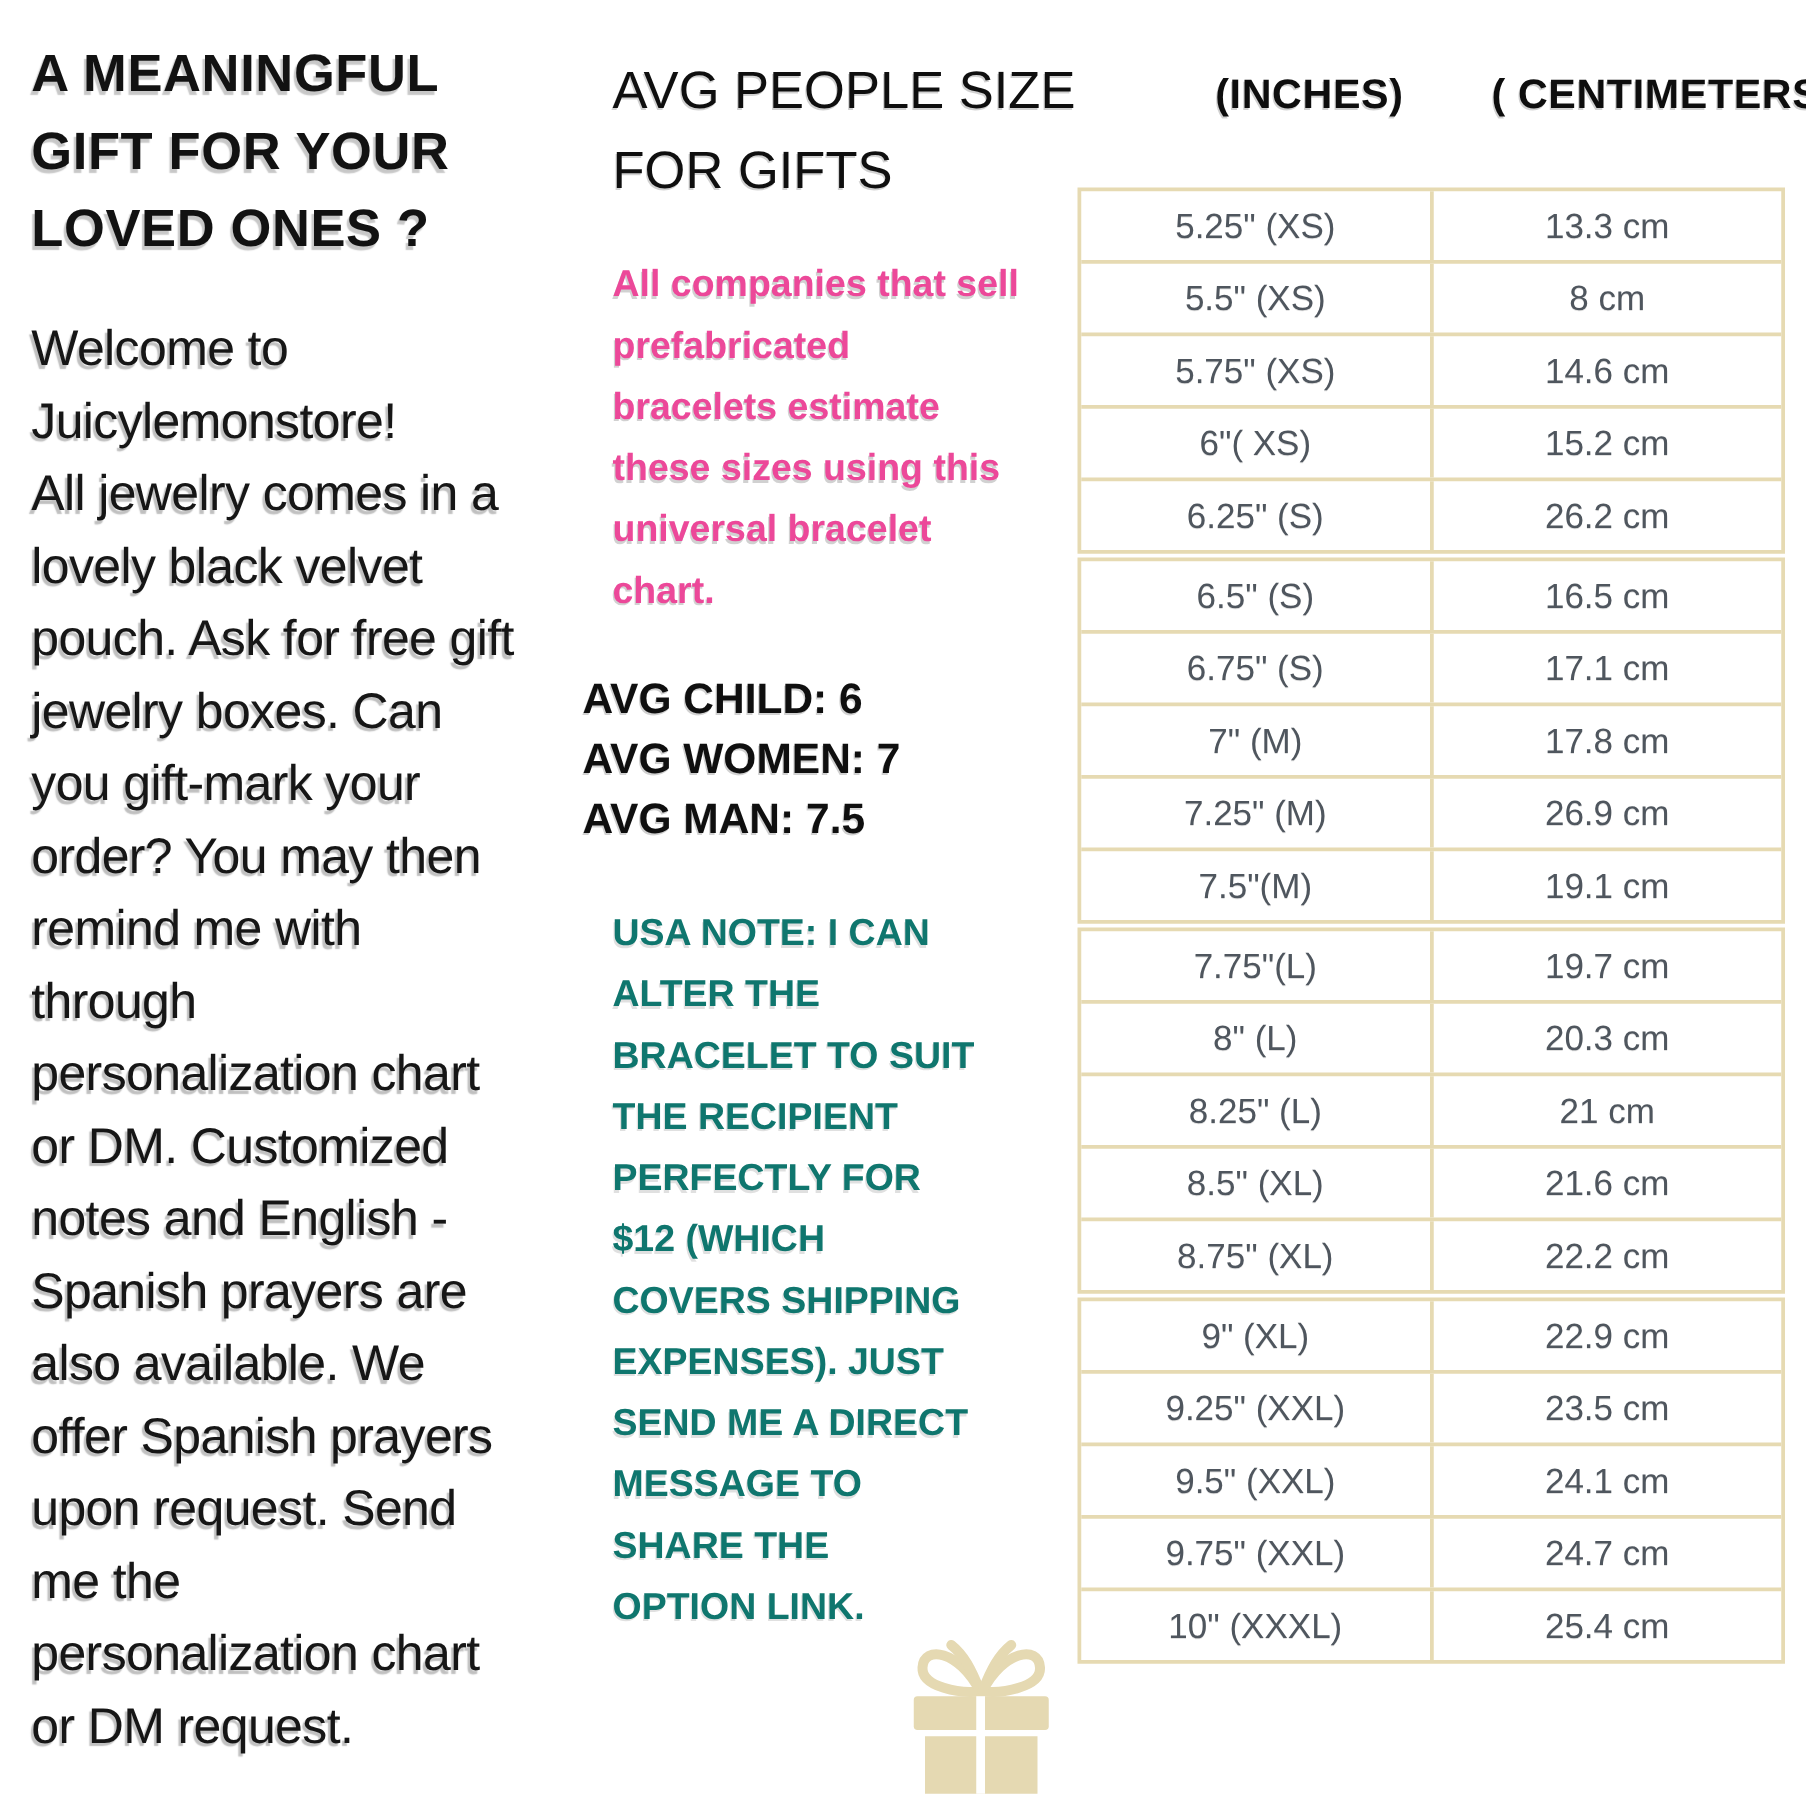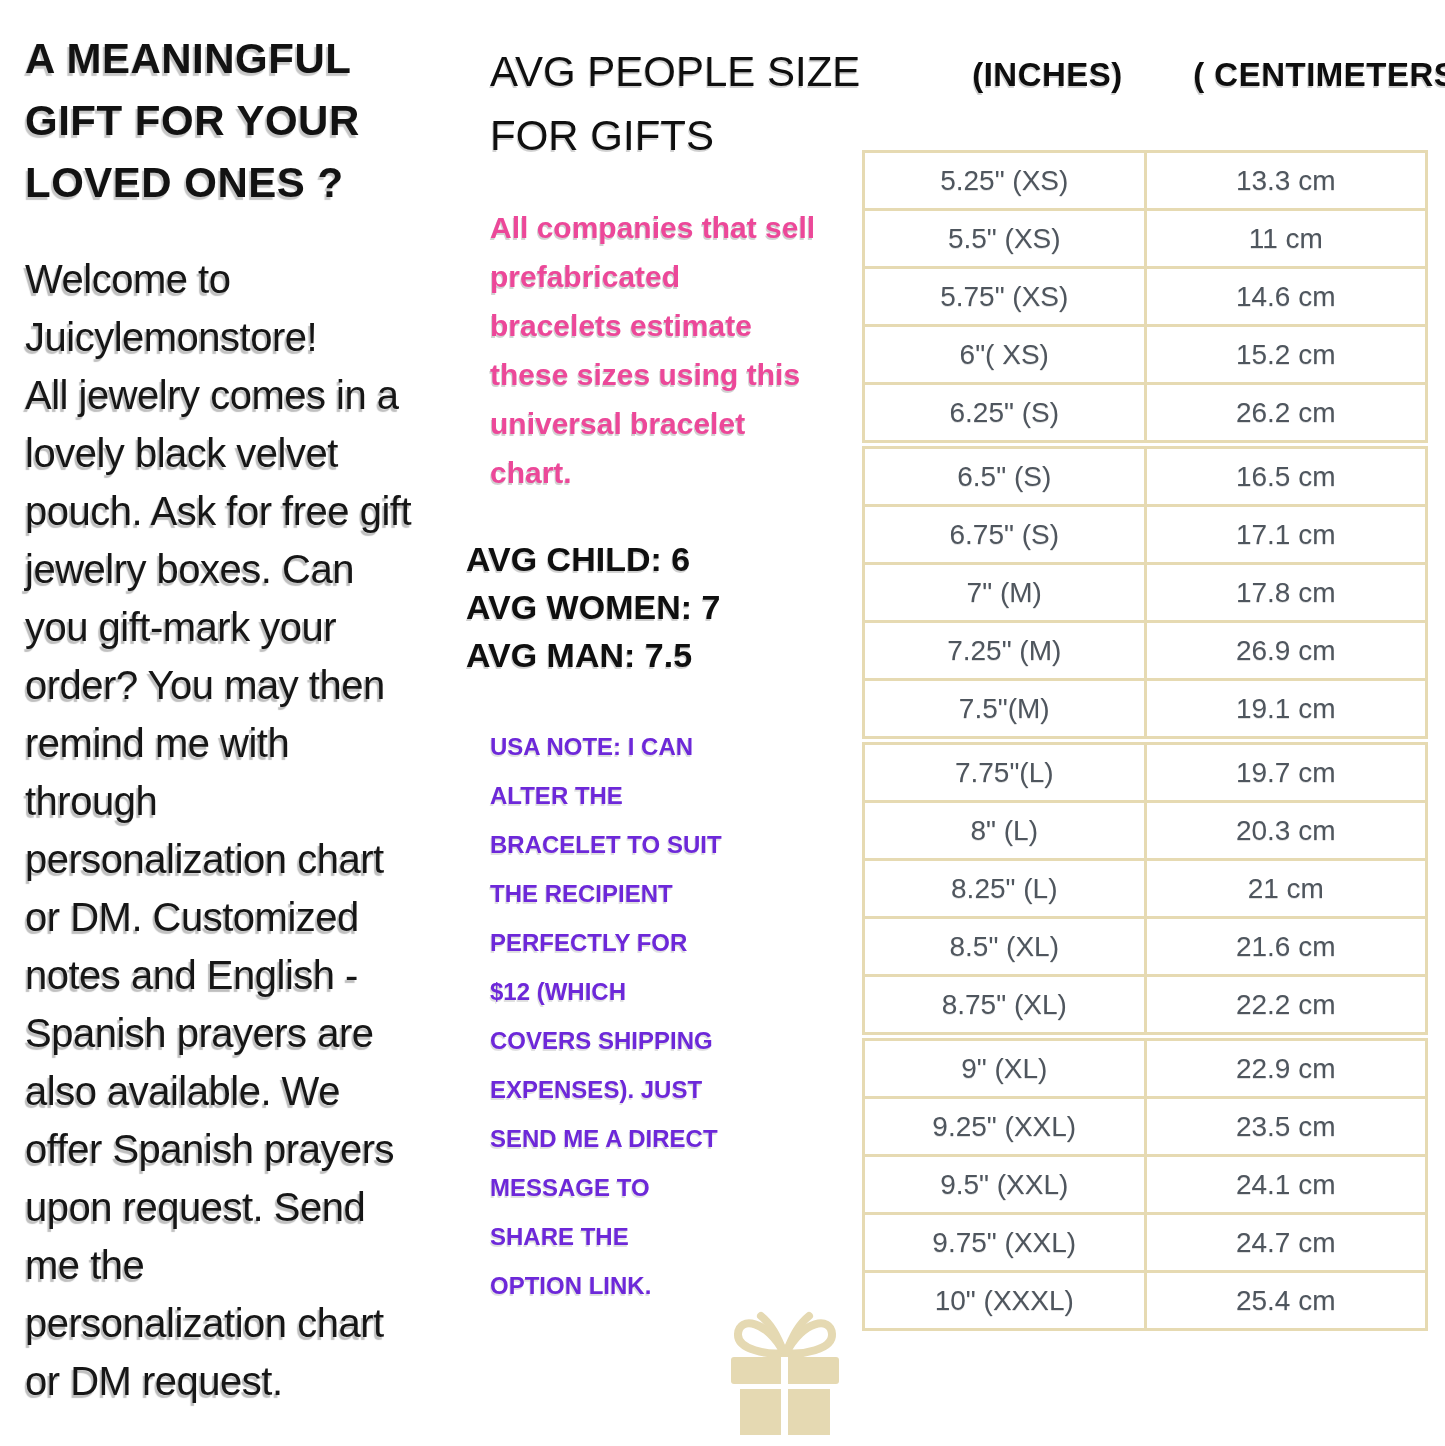"11 cm" div.cell { text: 11 -> 8 }
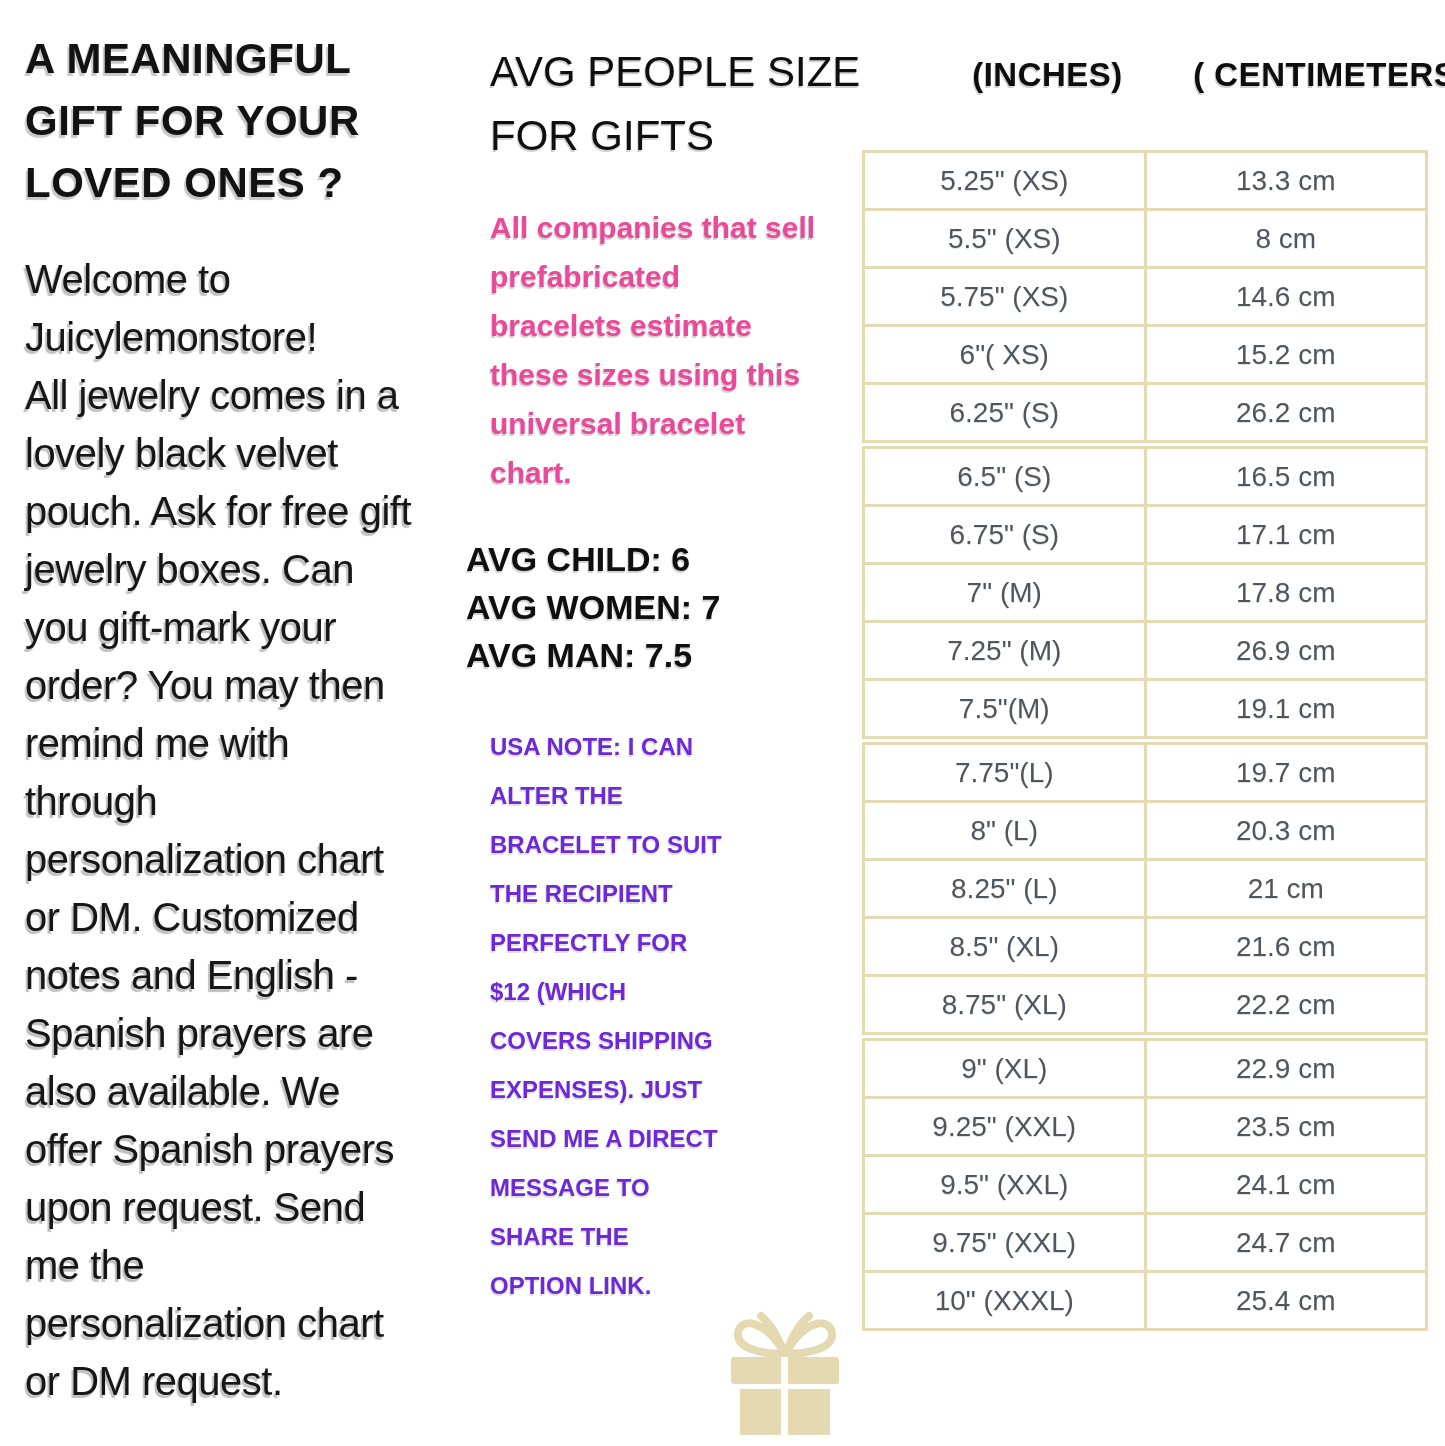"USA NOTE: I CAN" .mid-usa-note { color: #6d28d9 -> #0f766e; font-size: 24px -> 30px }
